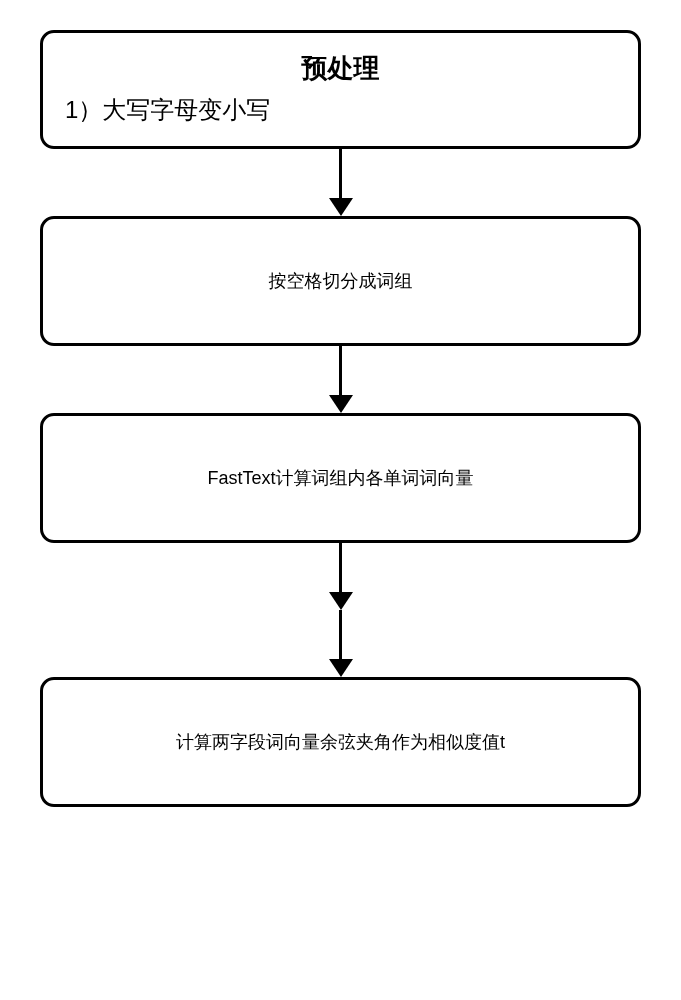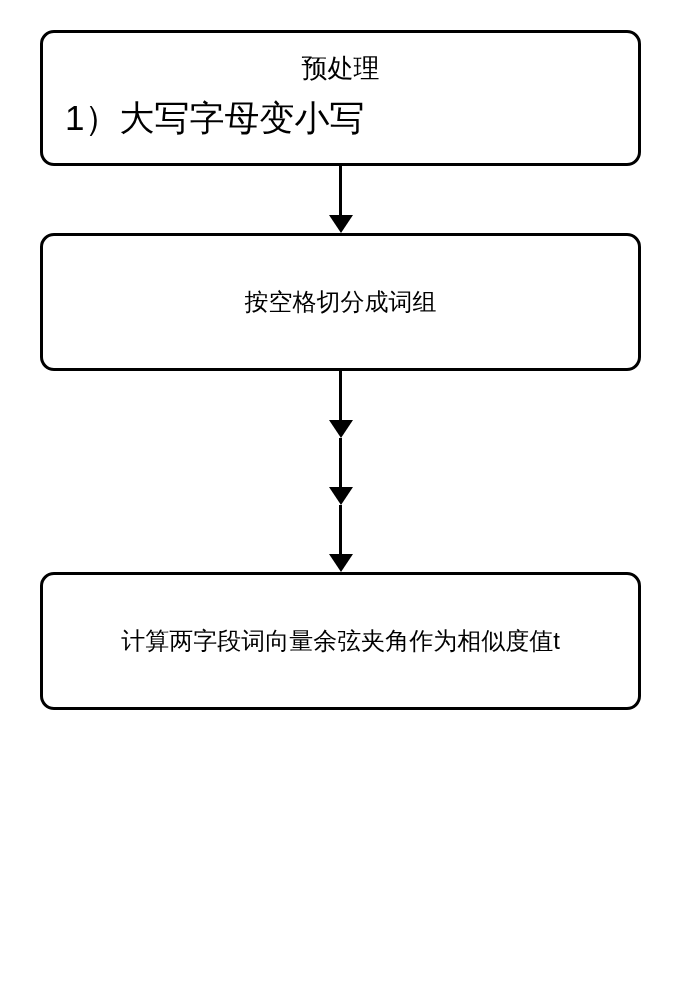"预处理" .box-title { font-weight: 400 -> 700 }
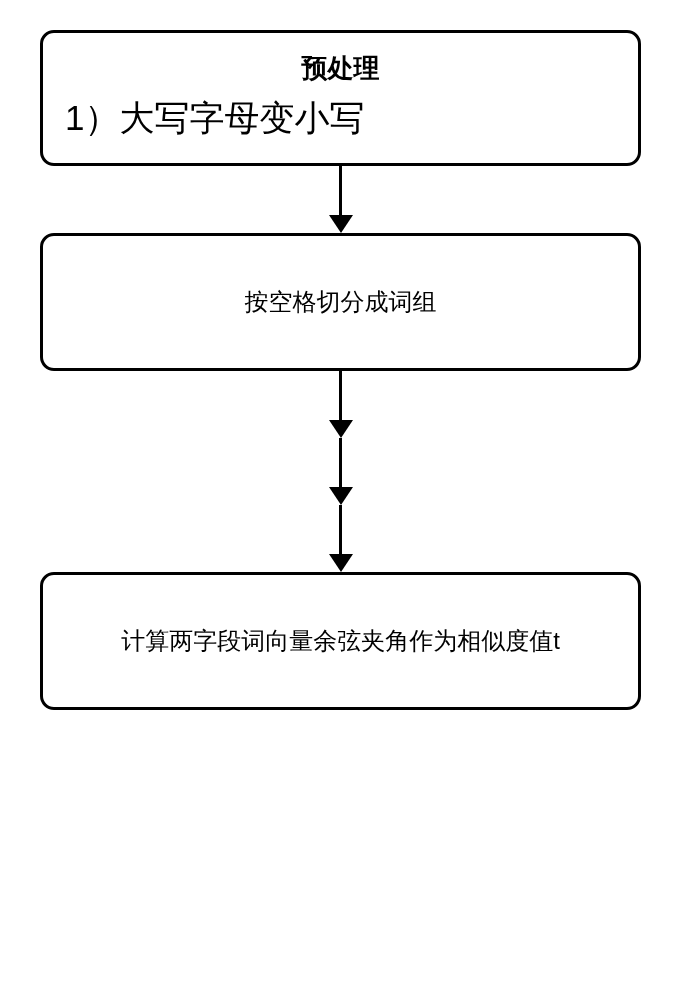"1）大写字母变小写" .box-line { font-size: 35px -> 24px }
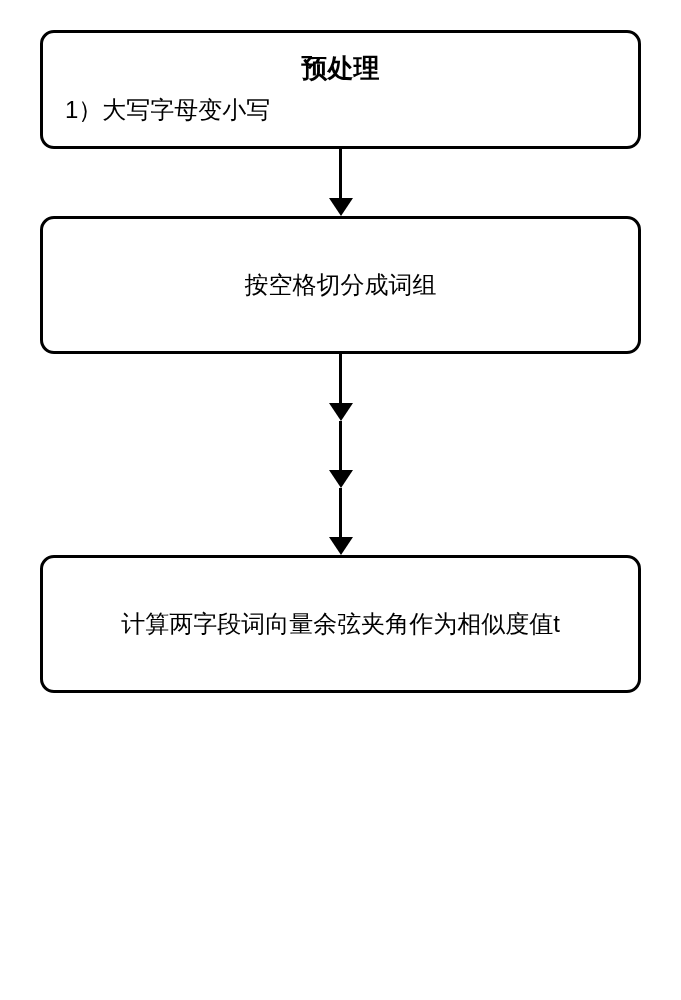"按空格切分成词组" .box-center { font-size: 24px -> 18px }
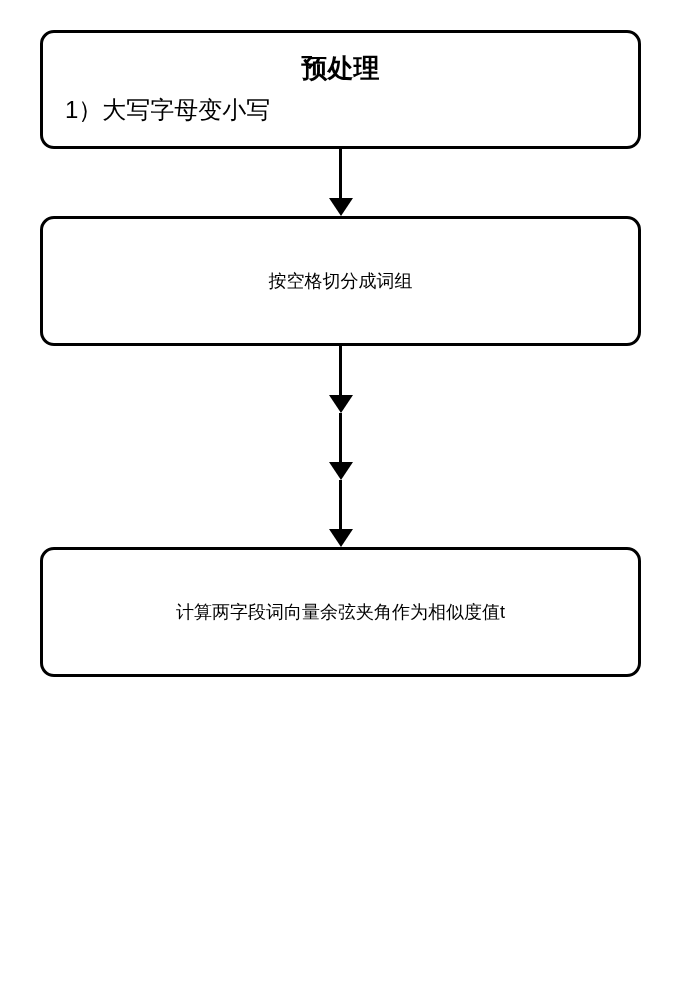"FastText计算词组内各单词词向量" div.box { html: none -> <div> <div>FastText计算词组内各单词词向量</div> </div> }
